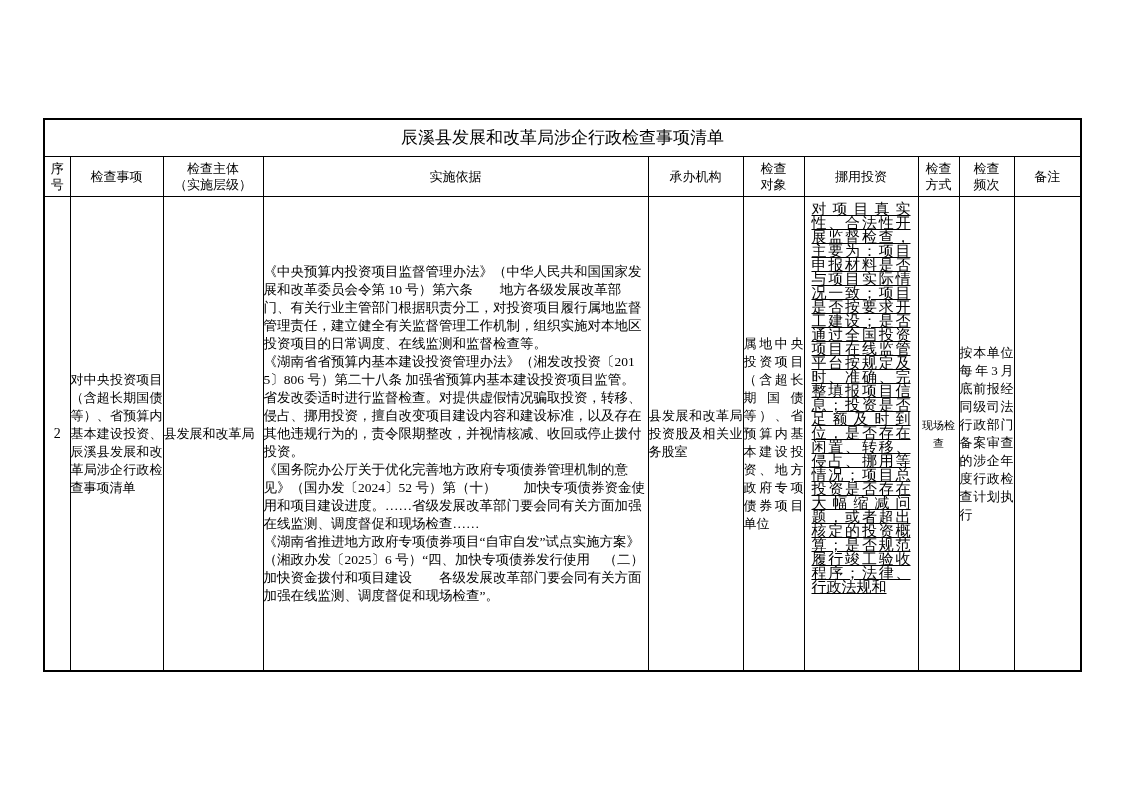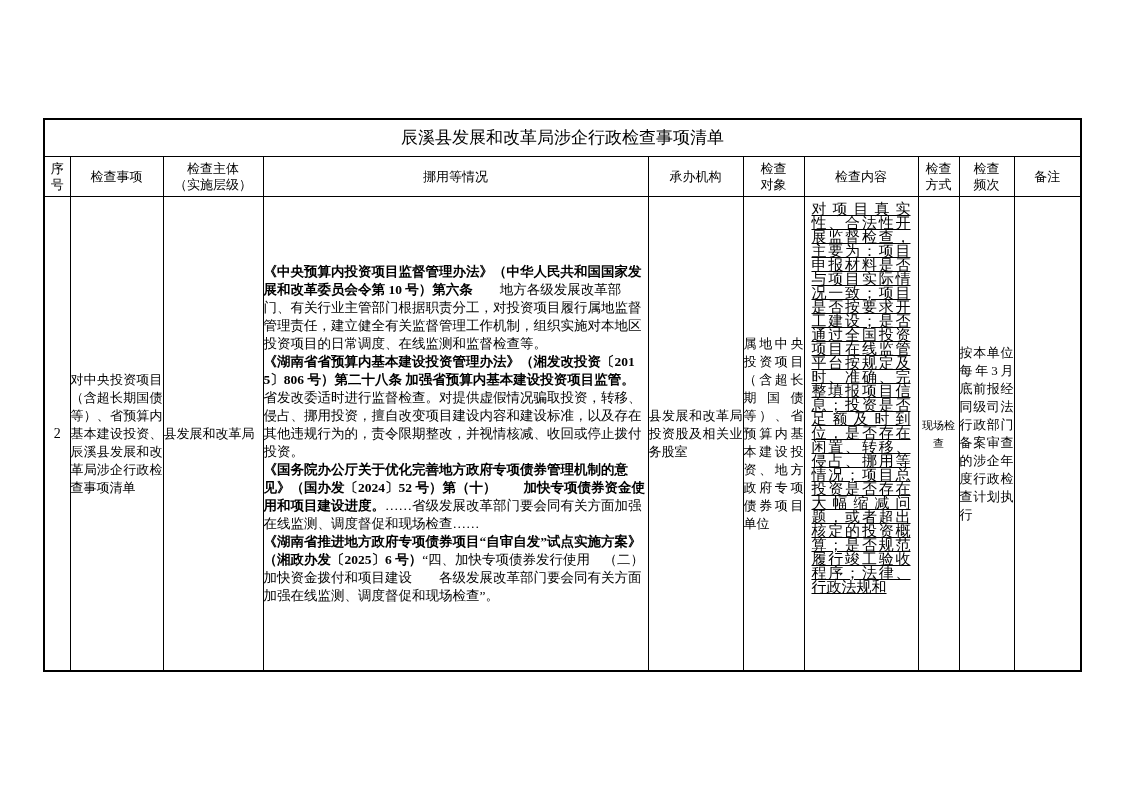"挪用等情况" th.hdr { text: 挪用等情况 -> 实施依据 }
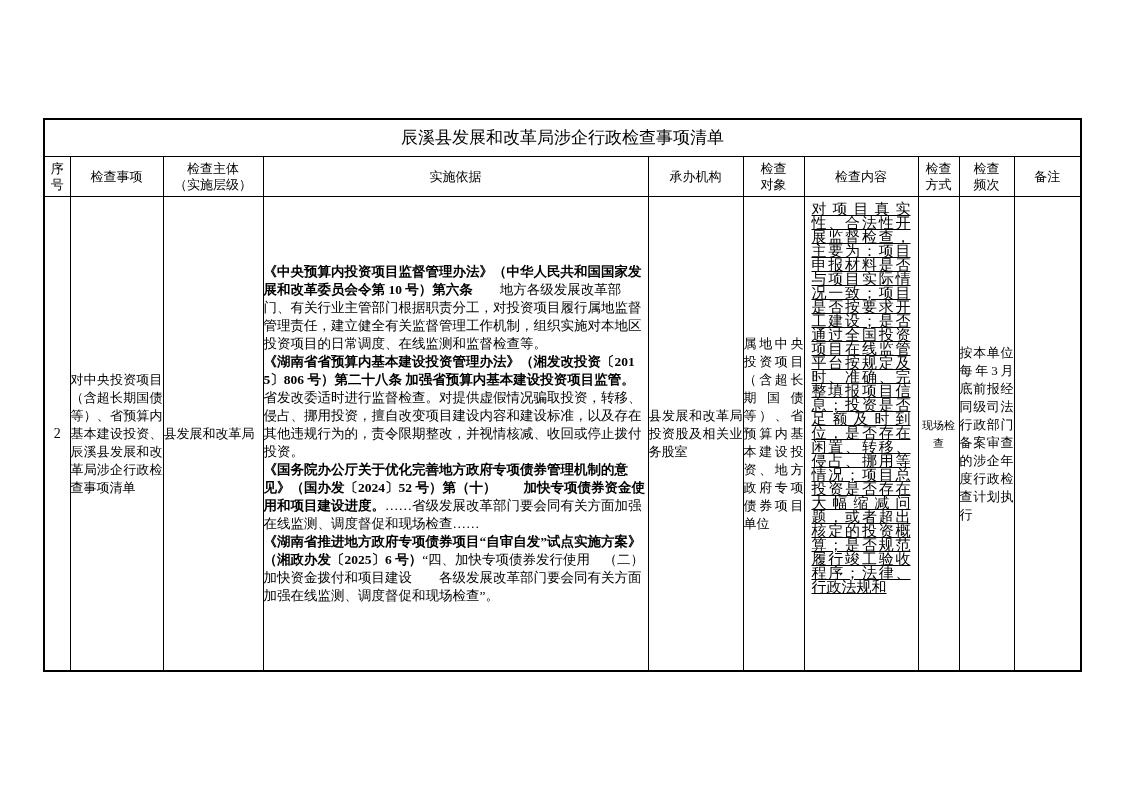"检查内容" th.hdr { text: 检查内容 -> 挪用投资 }
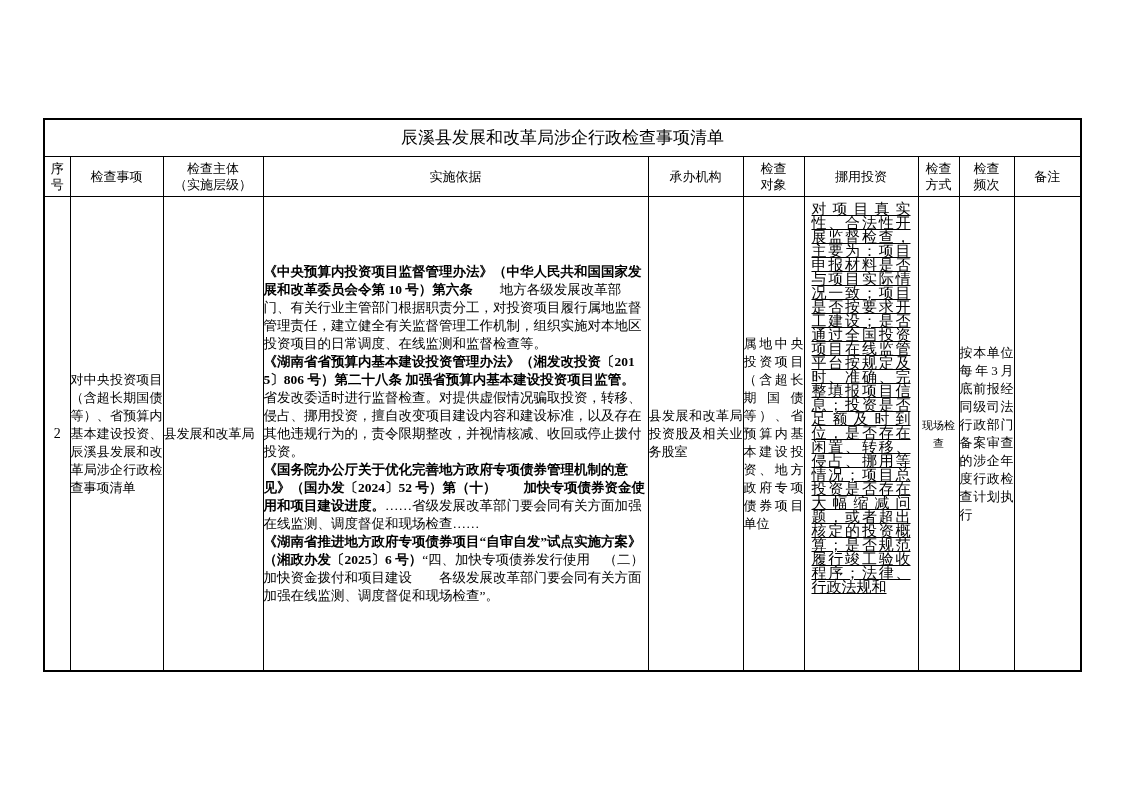"《中央预算内投资项目监督管理办法》（中华人民共和国国家发展和改革委员会令第 10" .basis-p b { font-weight: bold -> normal }
